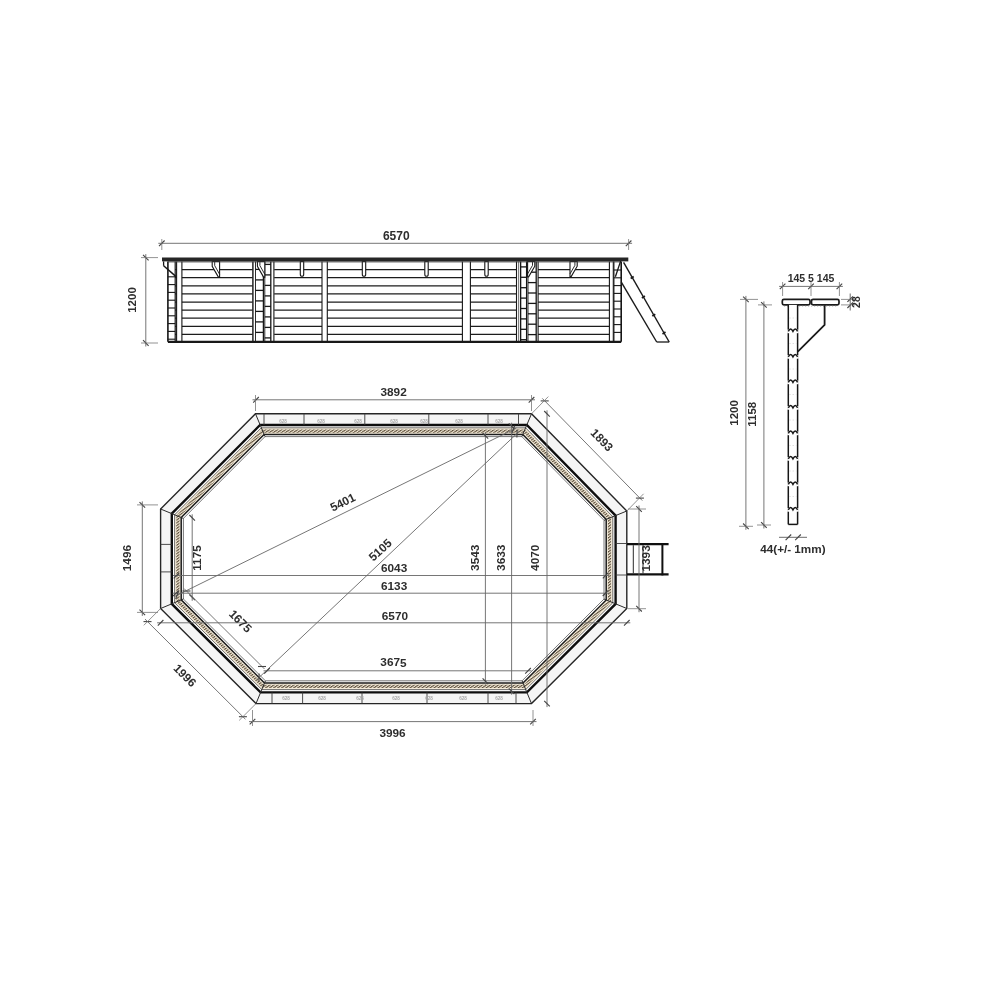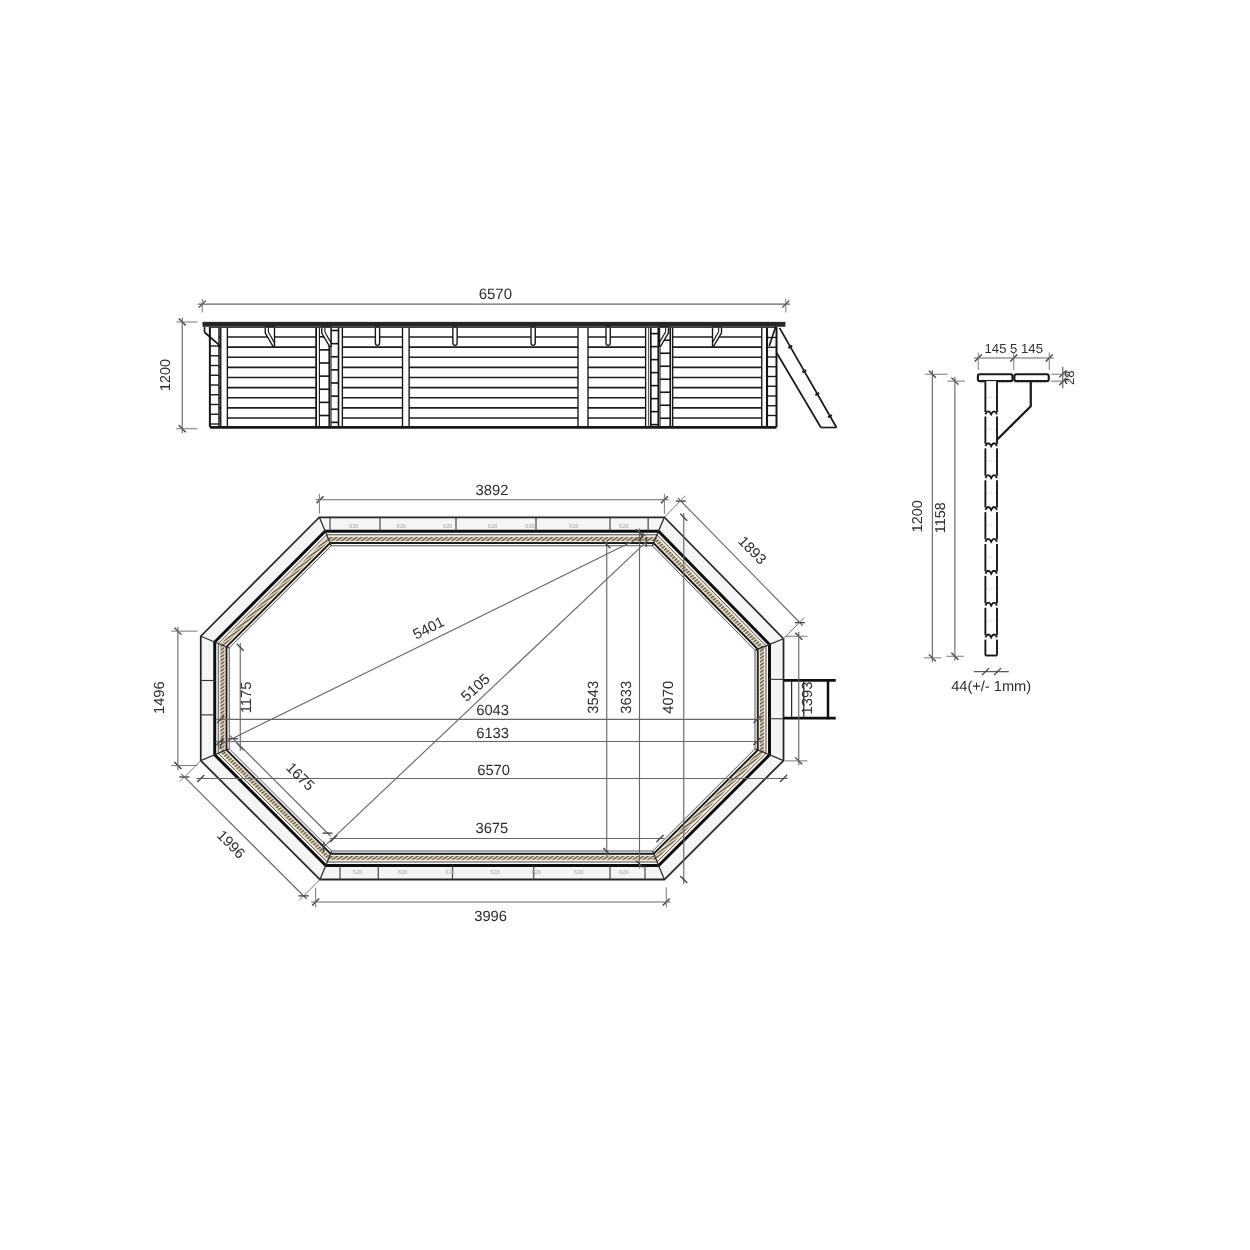"6570" #page { font-weight: none -> bold }
